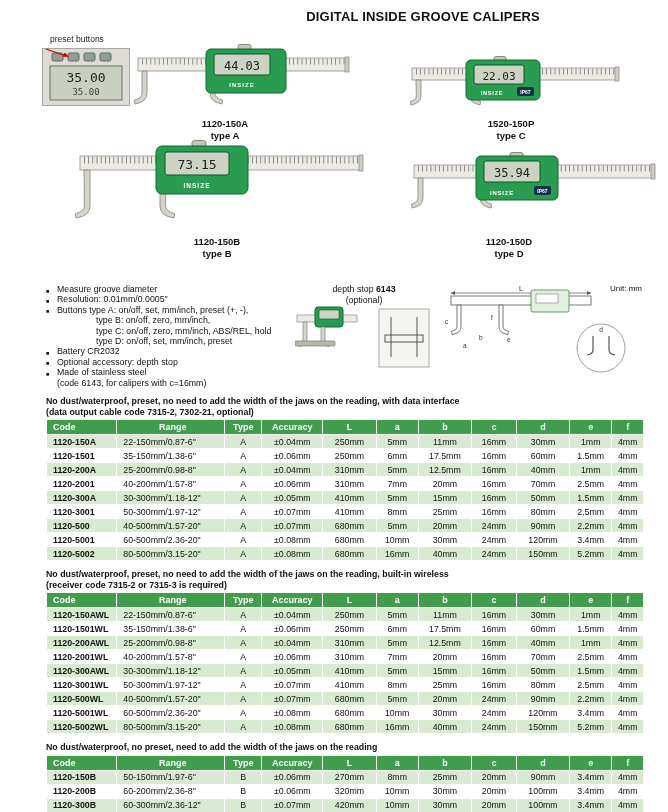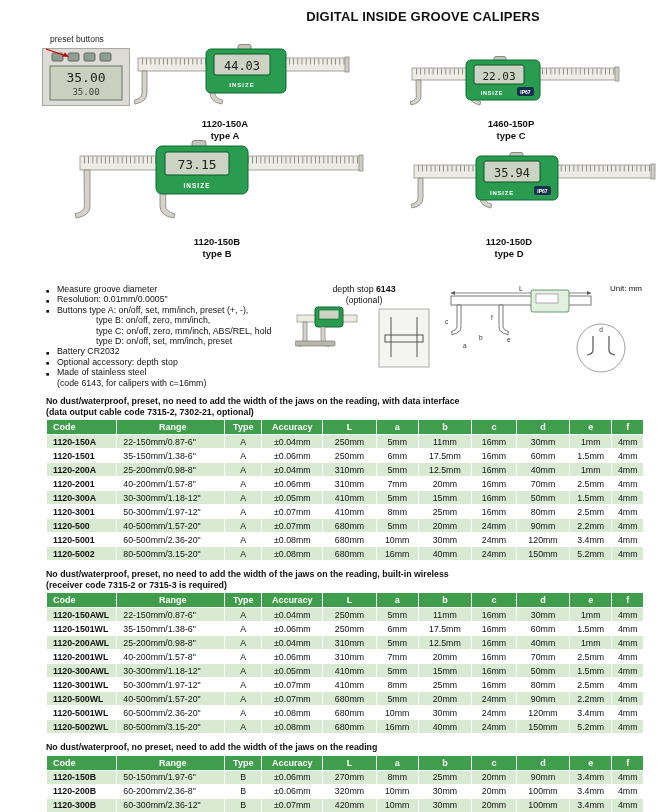"1460-150P" div { text: 1460-150P -> 1520-150P }
